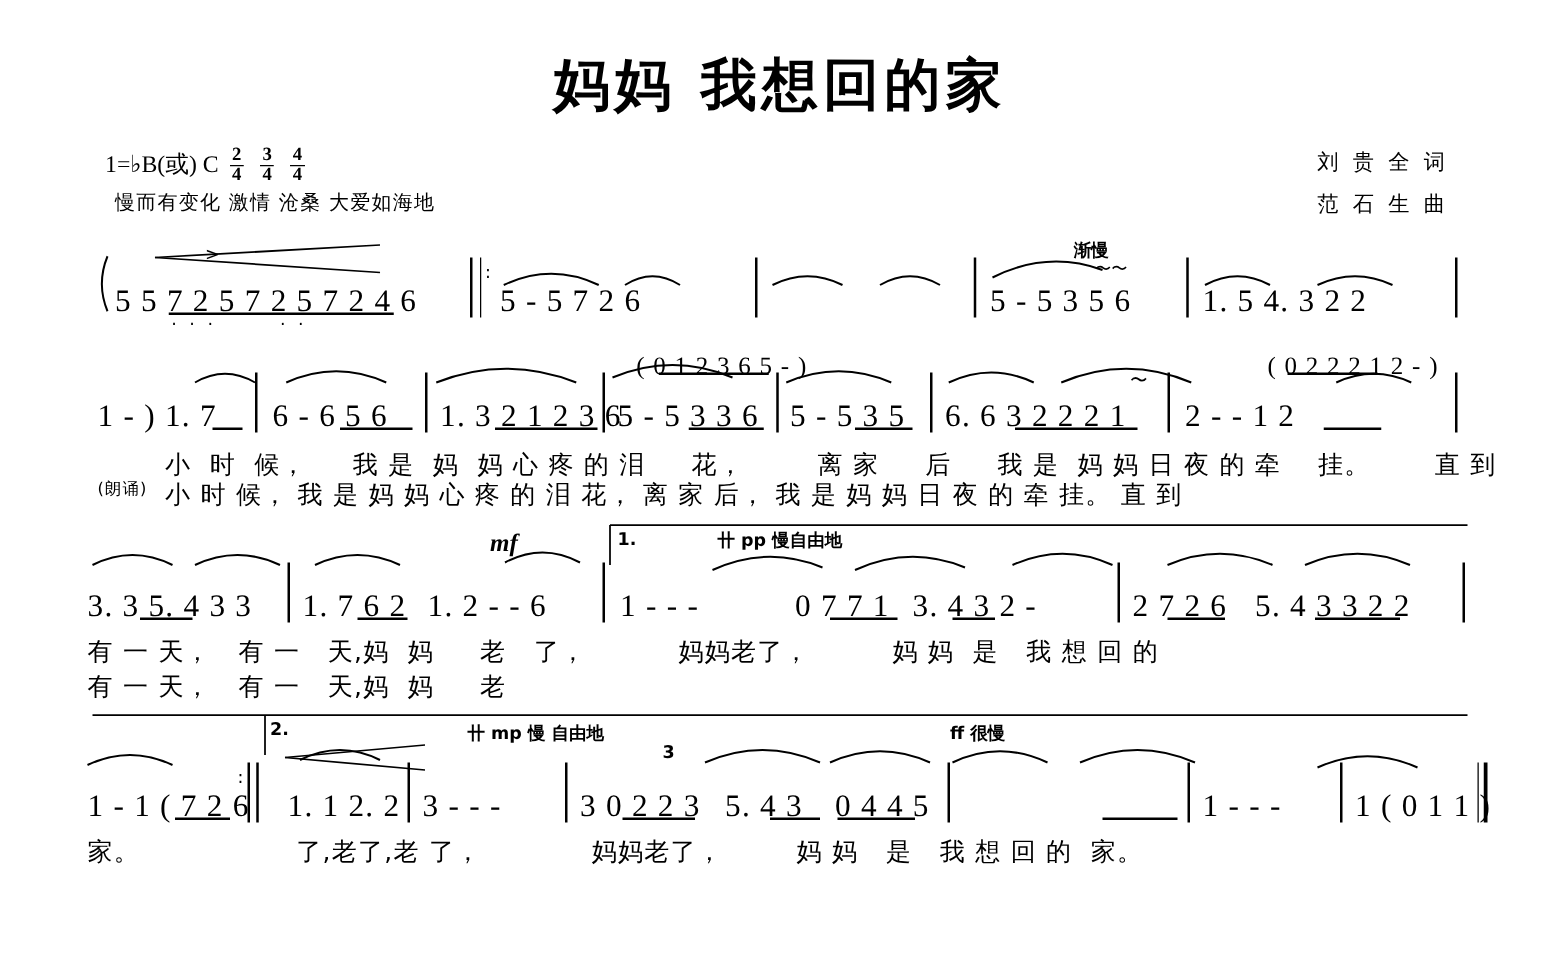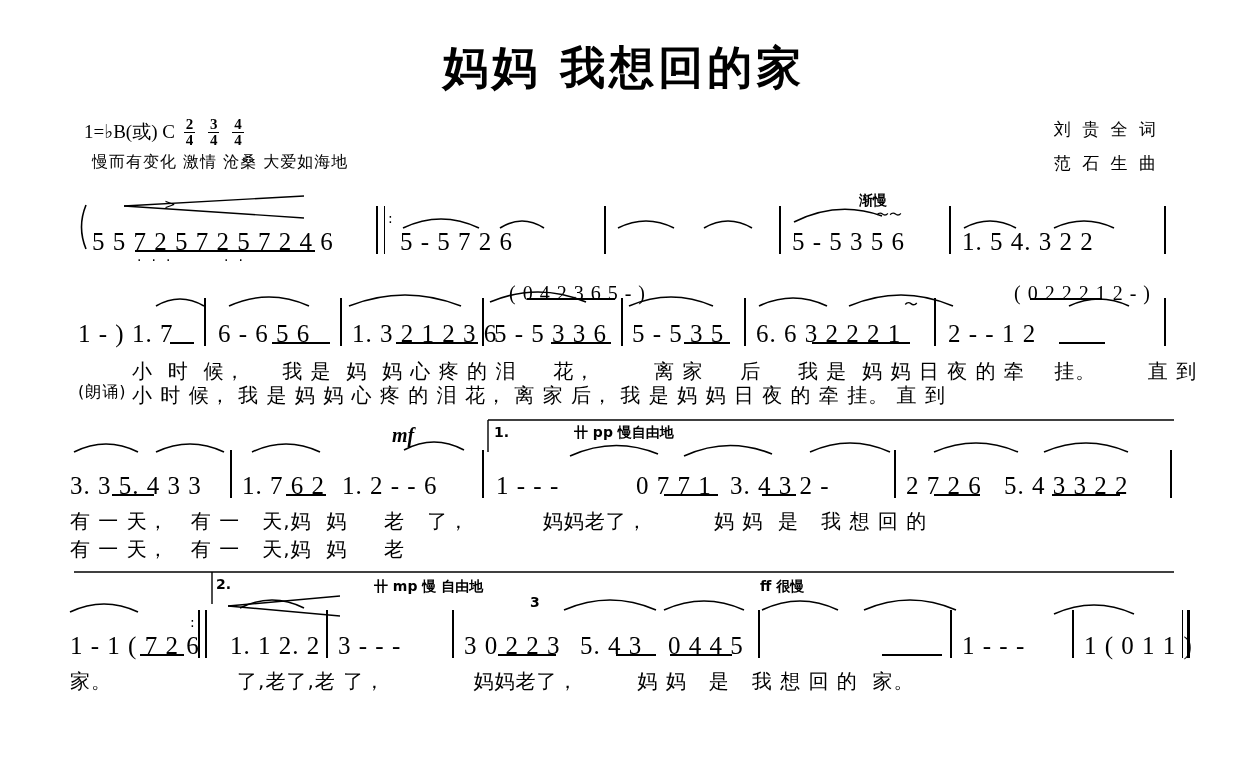"( 0 4 2 3" div.t { text: 4 -> 1 }
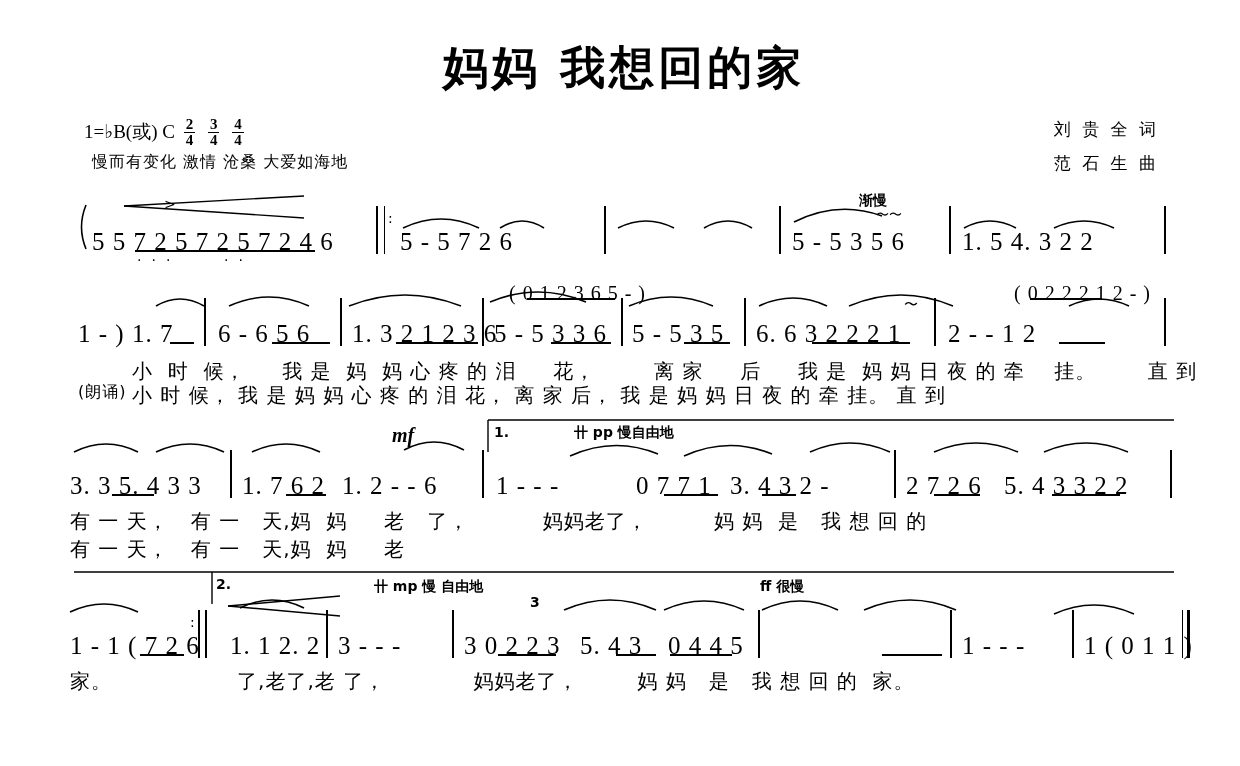"(朗诵)" div.t { font-size: 16px -> 13px }
